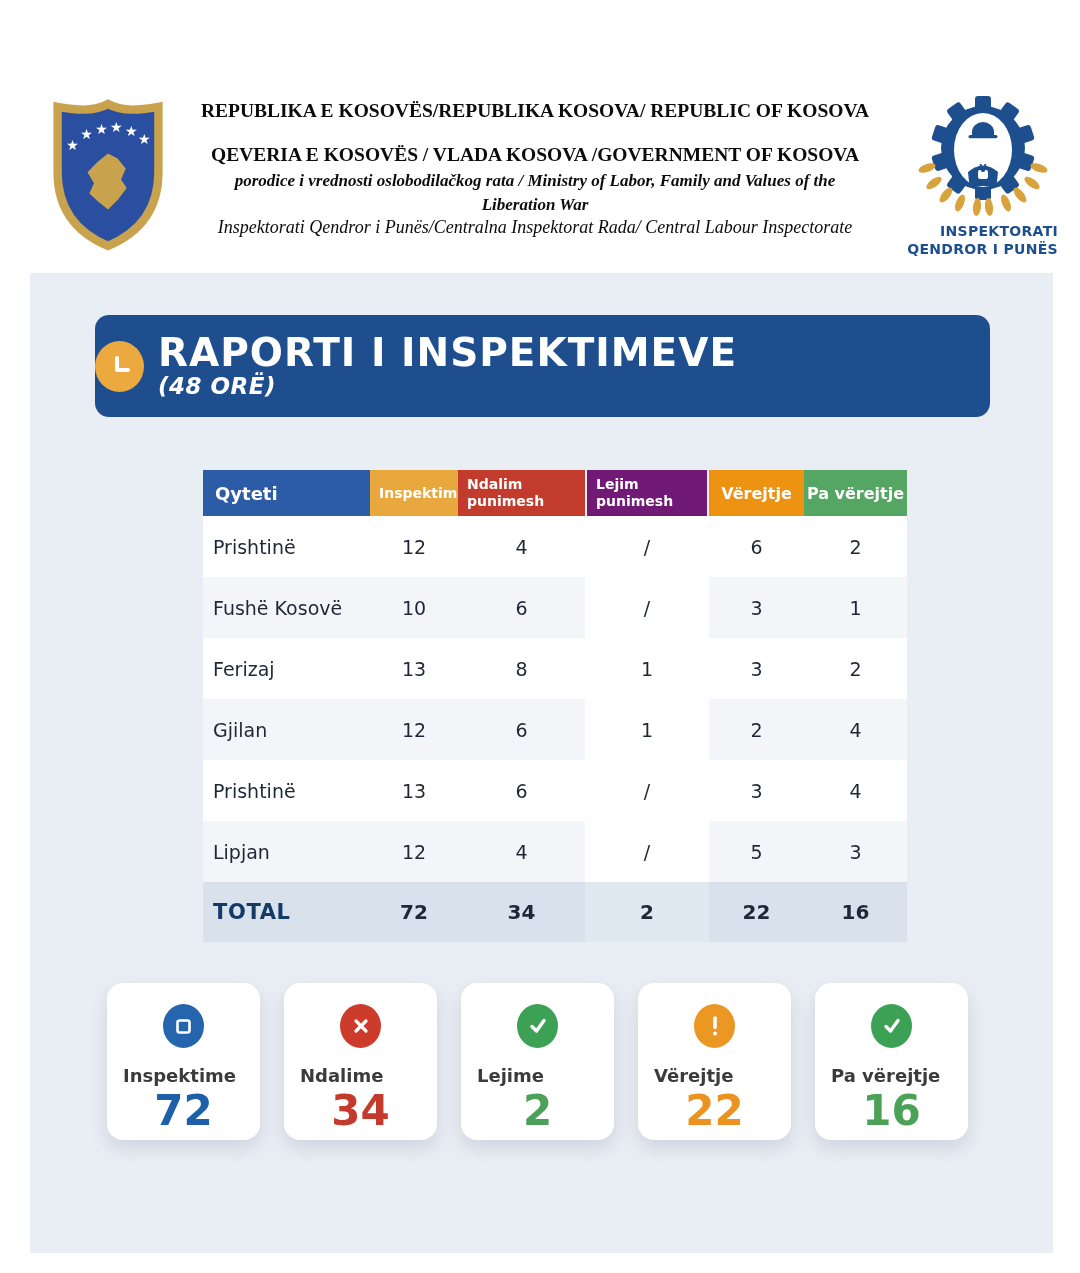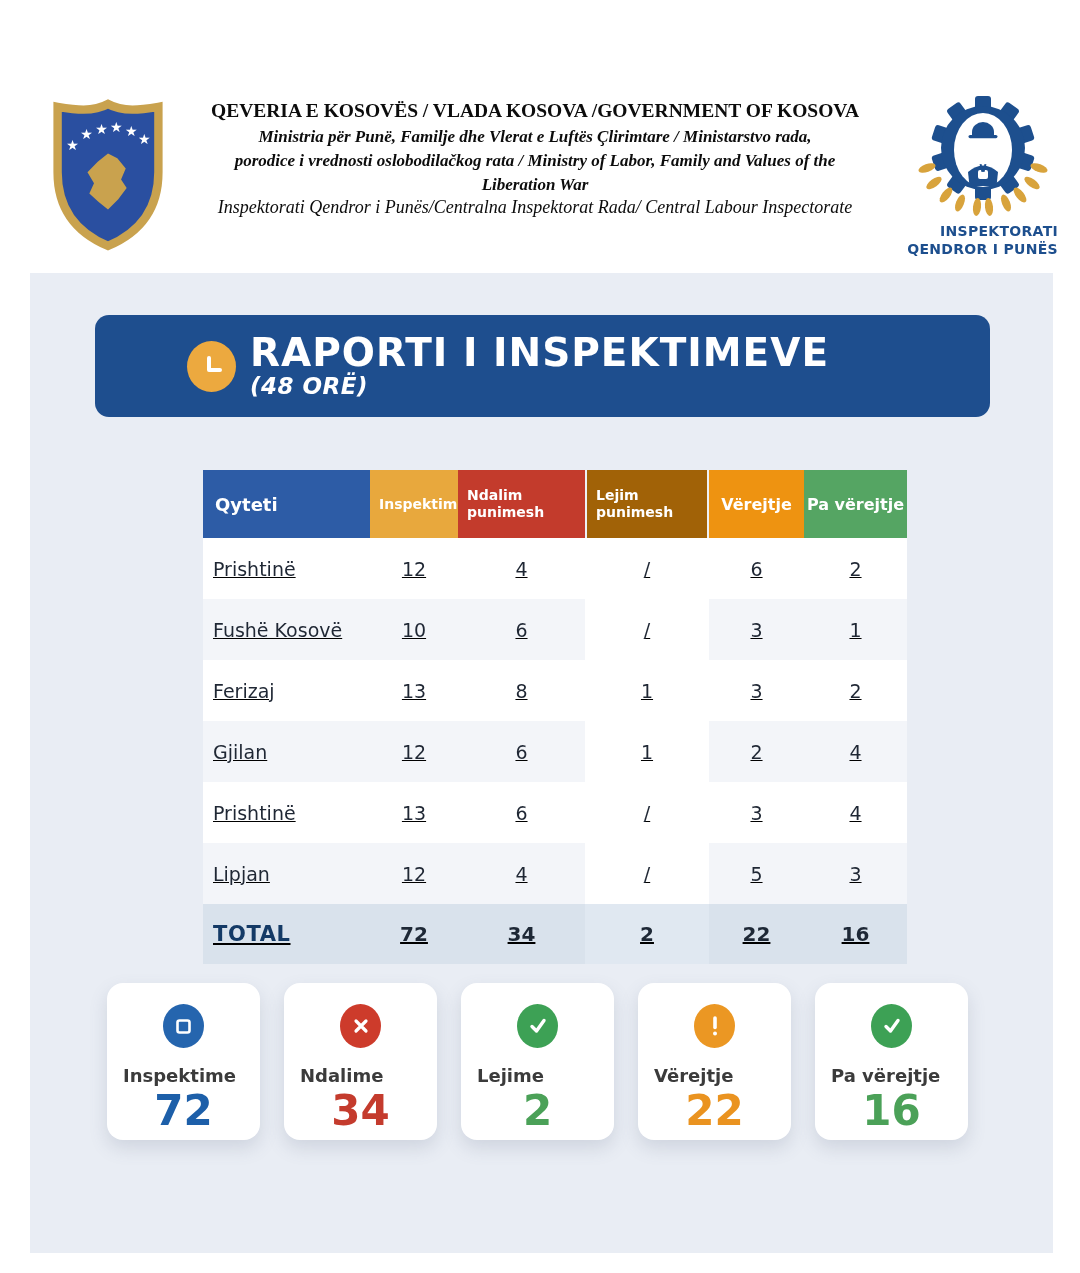"REPUBLIKA E KOSOVËS/REPUBLIKA KOSOVA/" div.head-line1 { html: none -> <div>REPUBLIKA E KOSOVËS/REPUBLIKA KOSOVA/ REPUBLIC OF KOSOVA</div> }
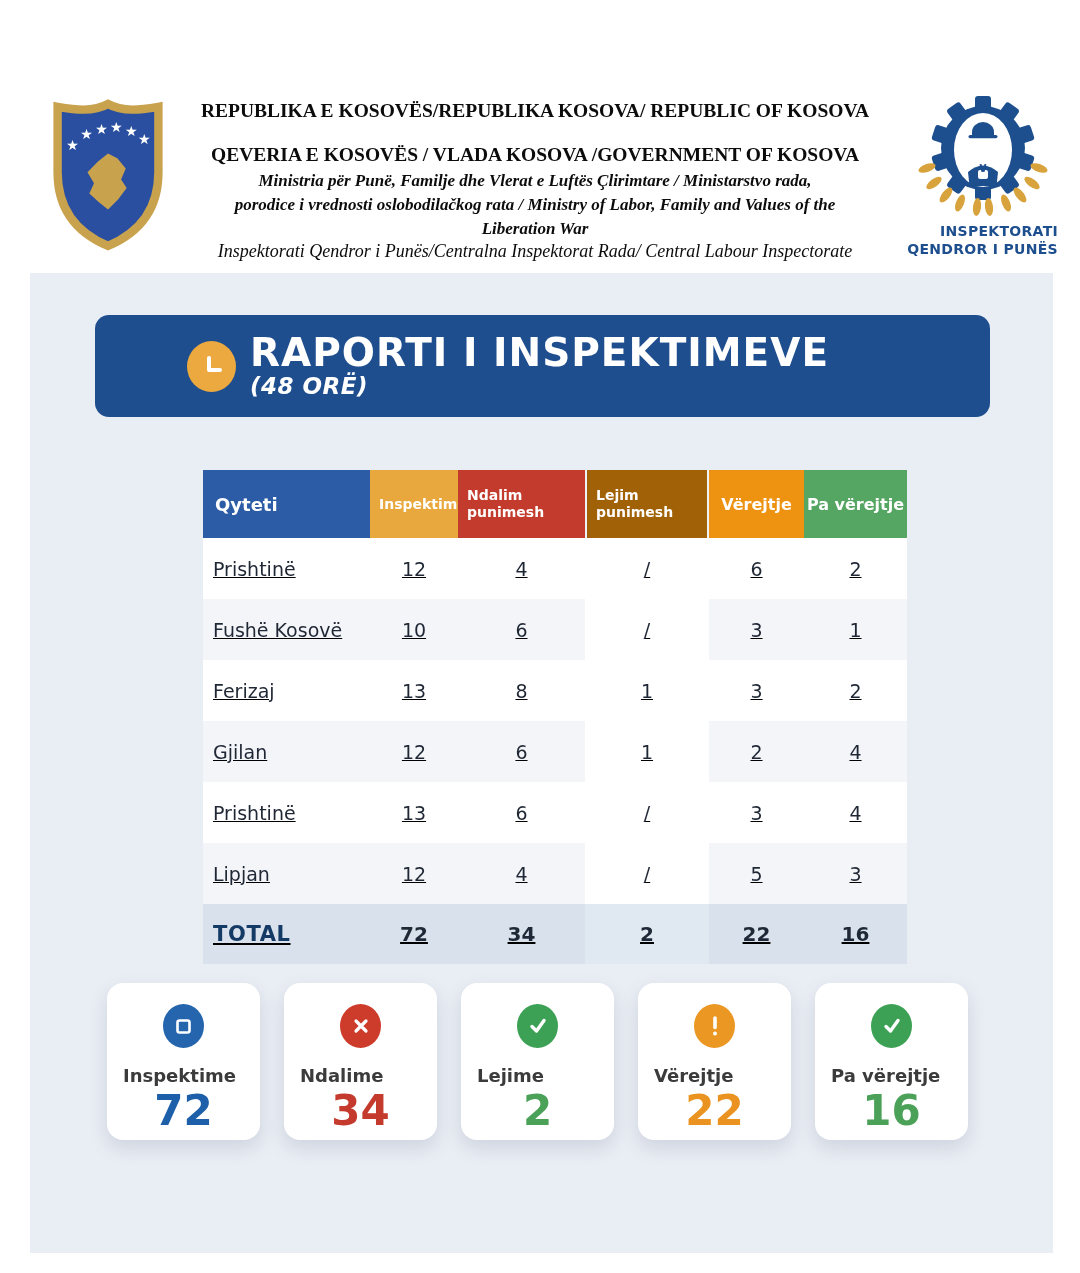"Ministria për Punë, Familje dhe" div.head-line-mid { html: <div>Ministria për Punë, Familje dhe Vlerat e Luftës Çlirimtare / Ministarstvo rada,</div> -> none }
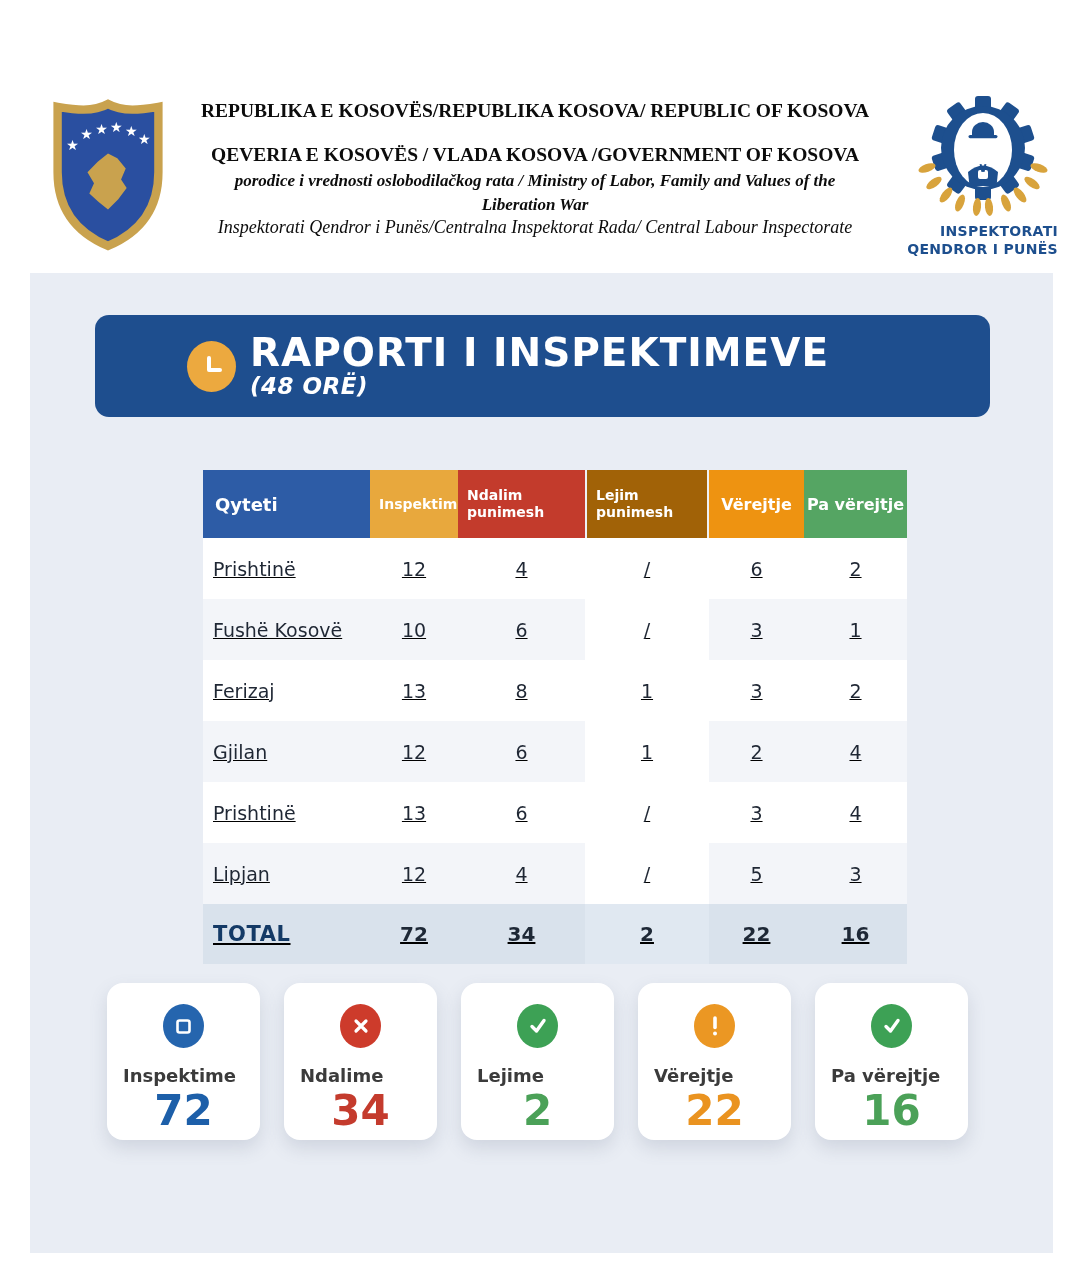"RAPORTI I INSPEKTIMEVE" .banner { padding-left: 92px -> none }
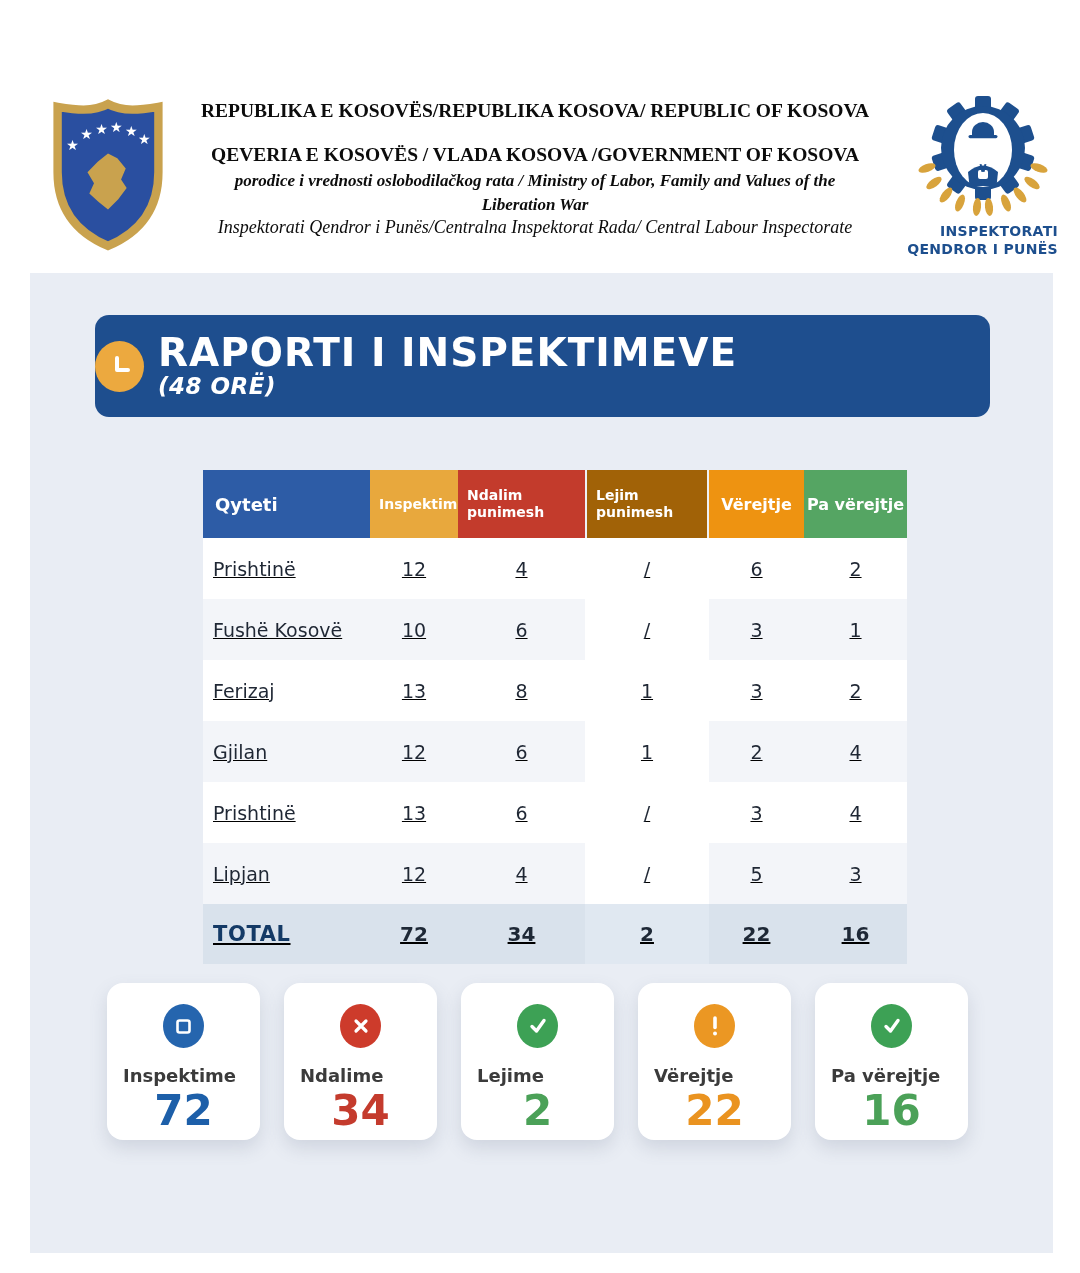"Qyteti" .thead { height: 68px -> 46px }
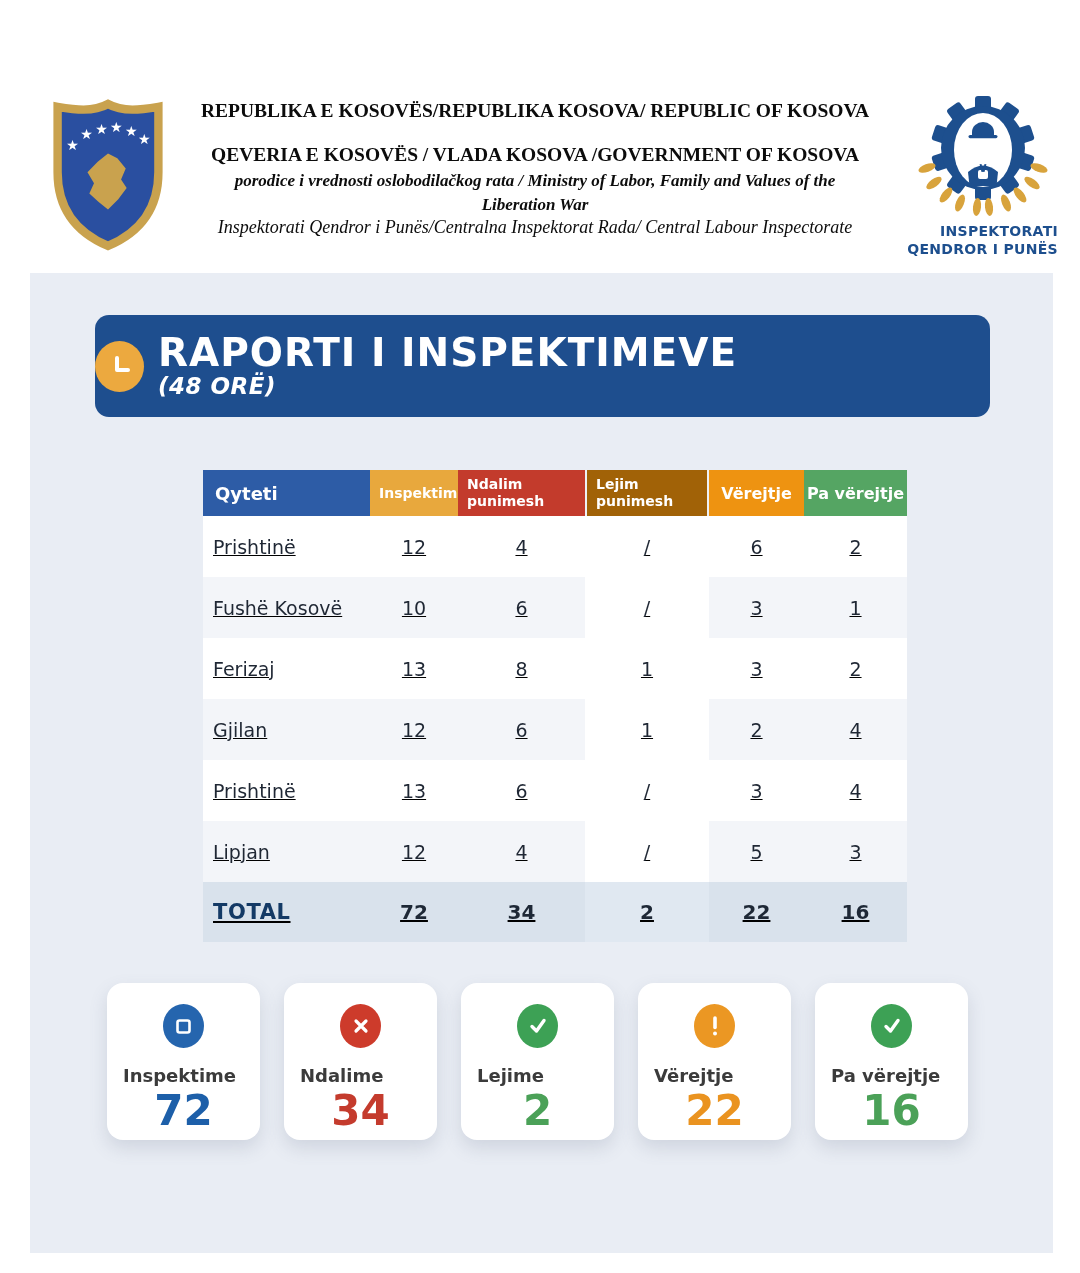"Lejim punimesh" div.th { background: #a16207 -> #701a75 }
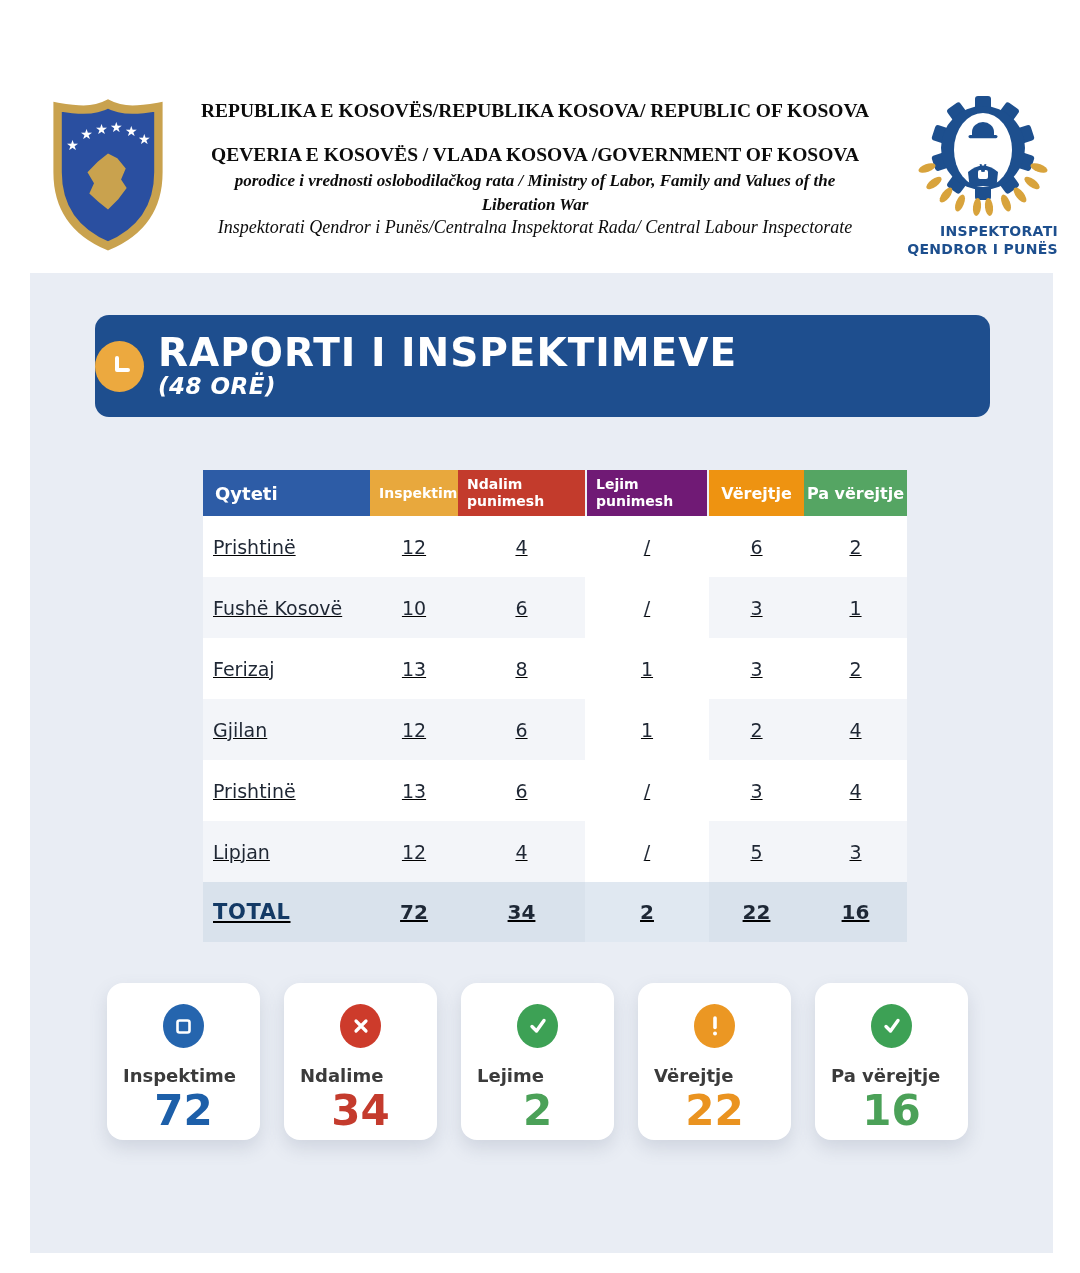"Prishtinë" .trow { text-decoration: underline -> none }
